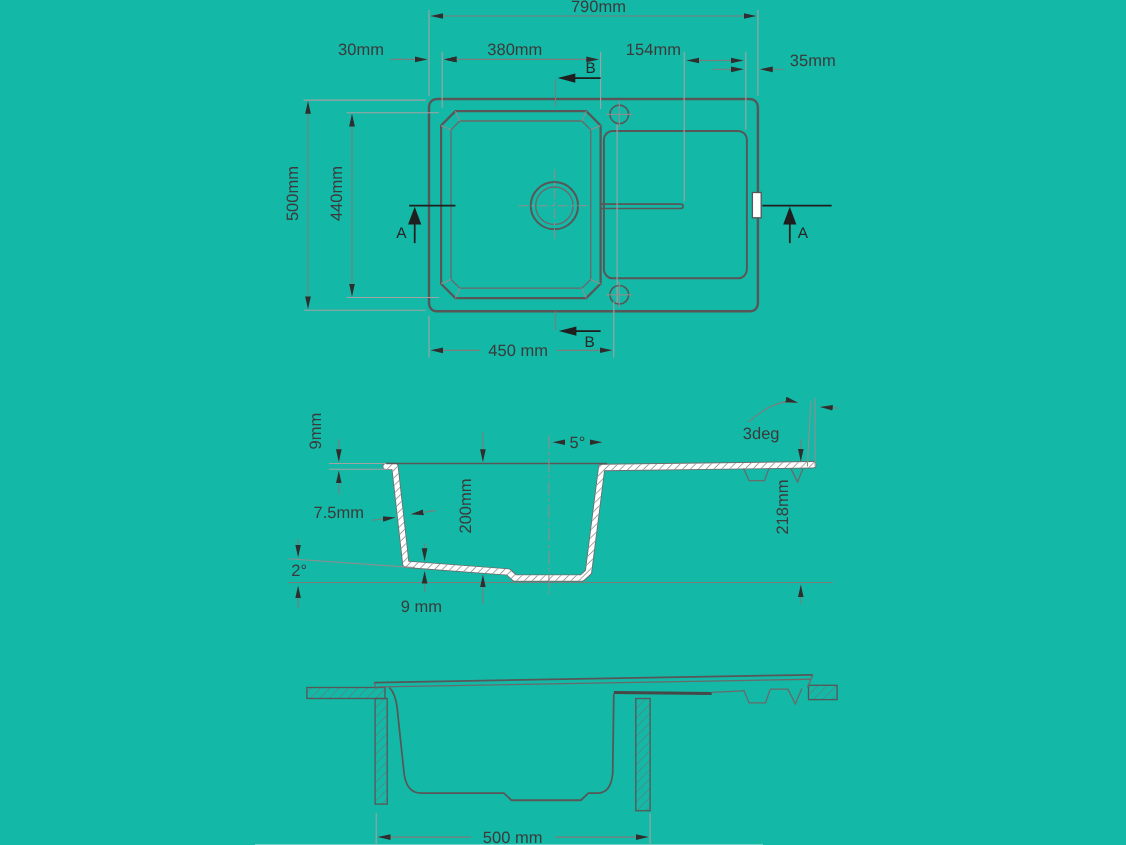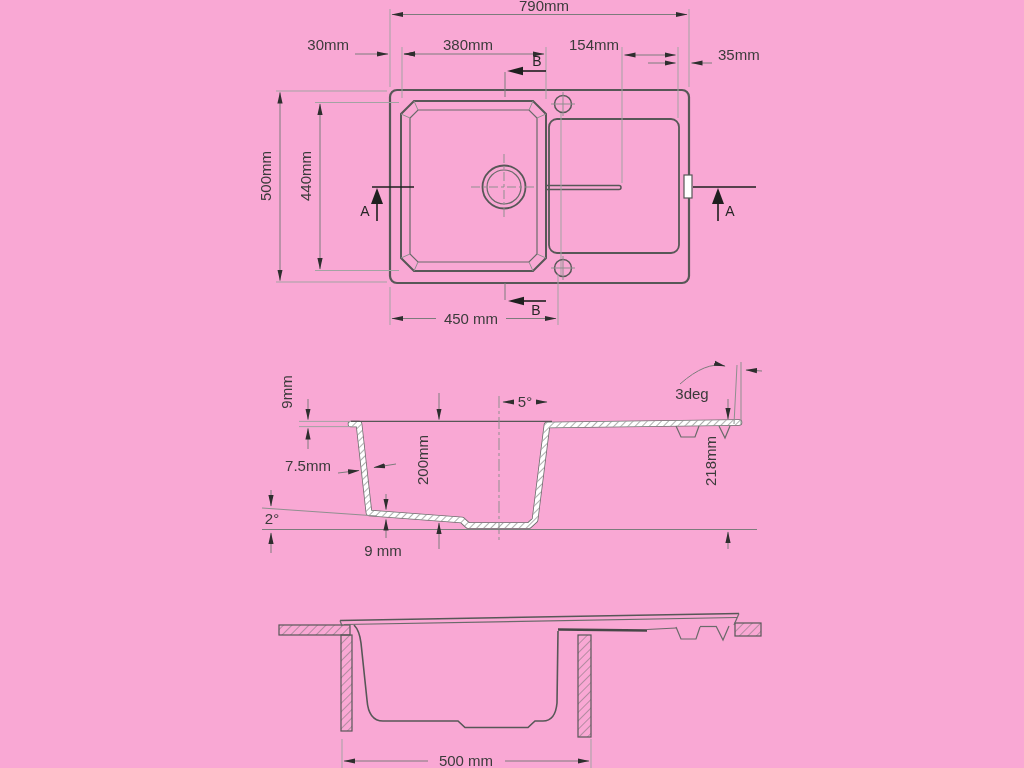"790mm" .canvas { background: #f9a8d4 -> #14b8a6 }
